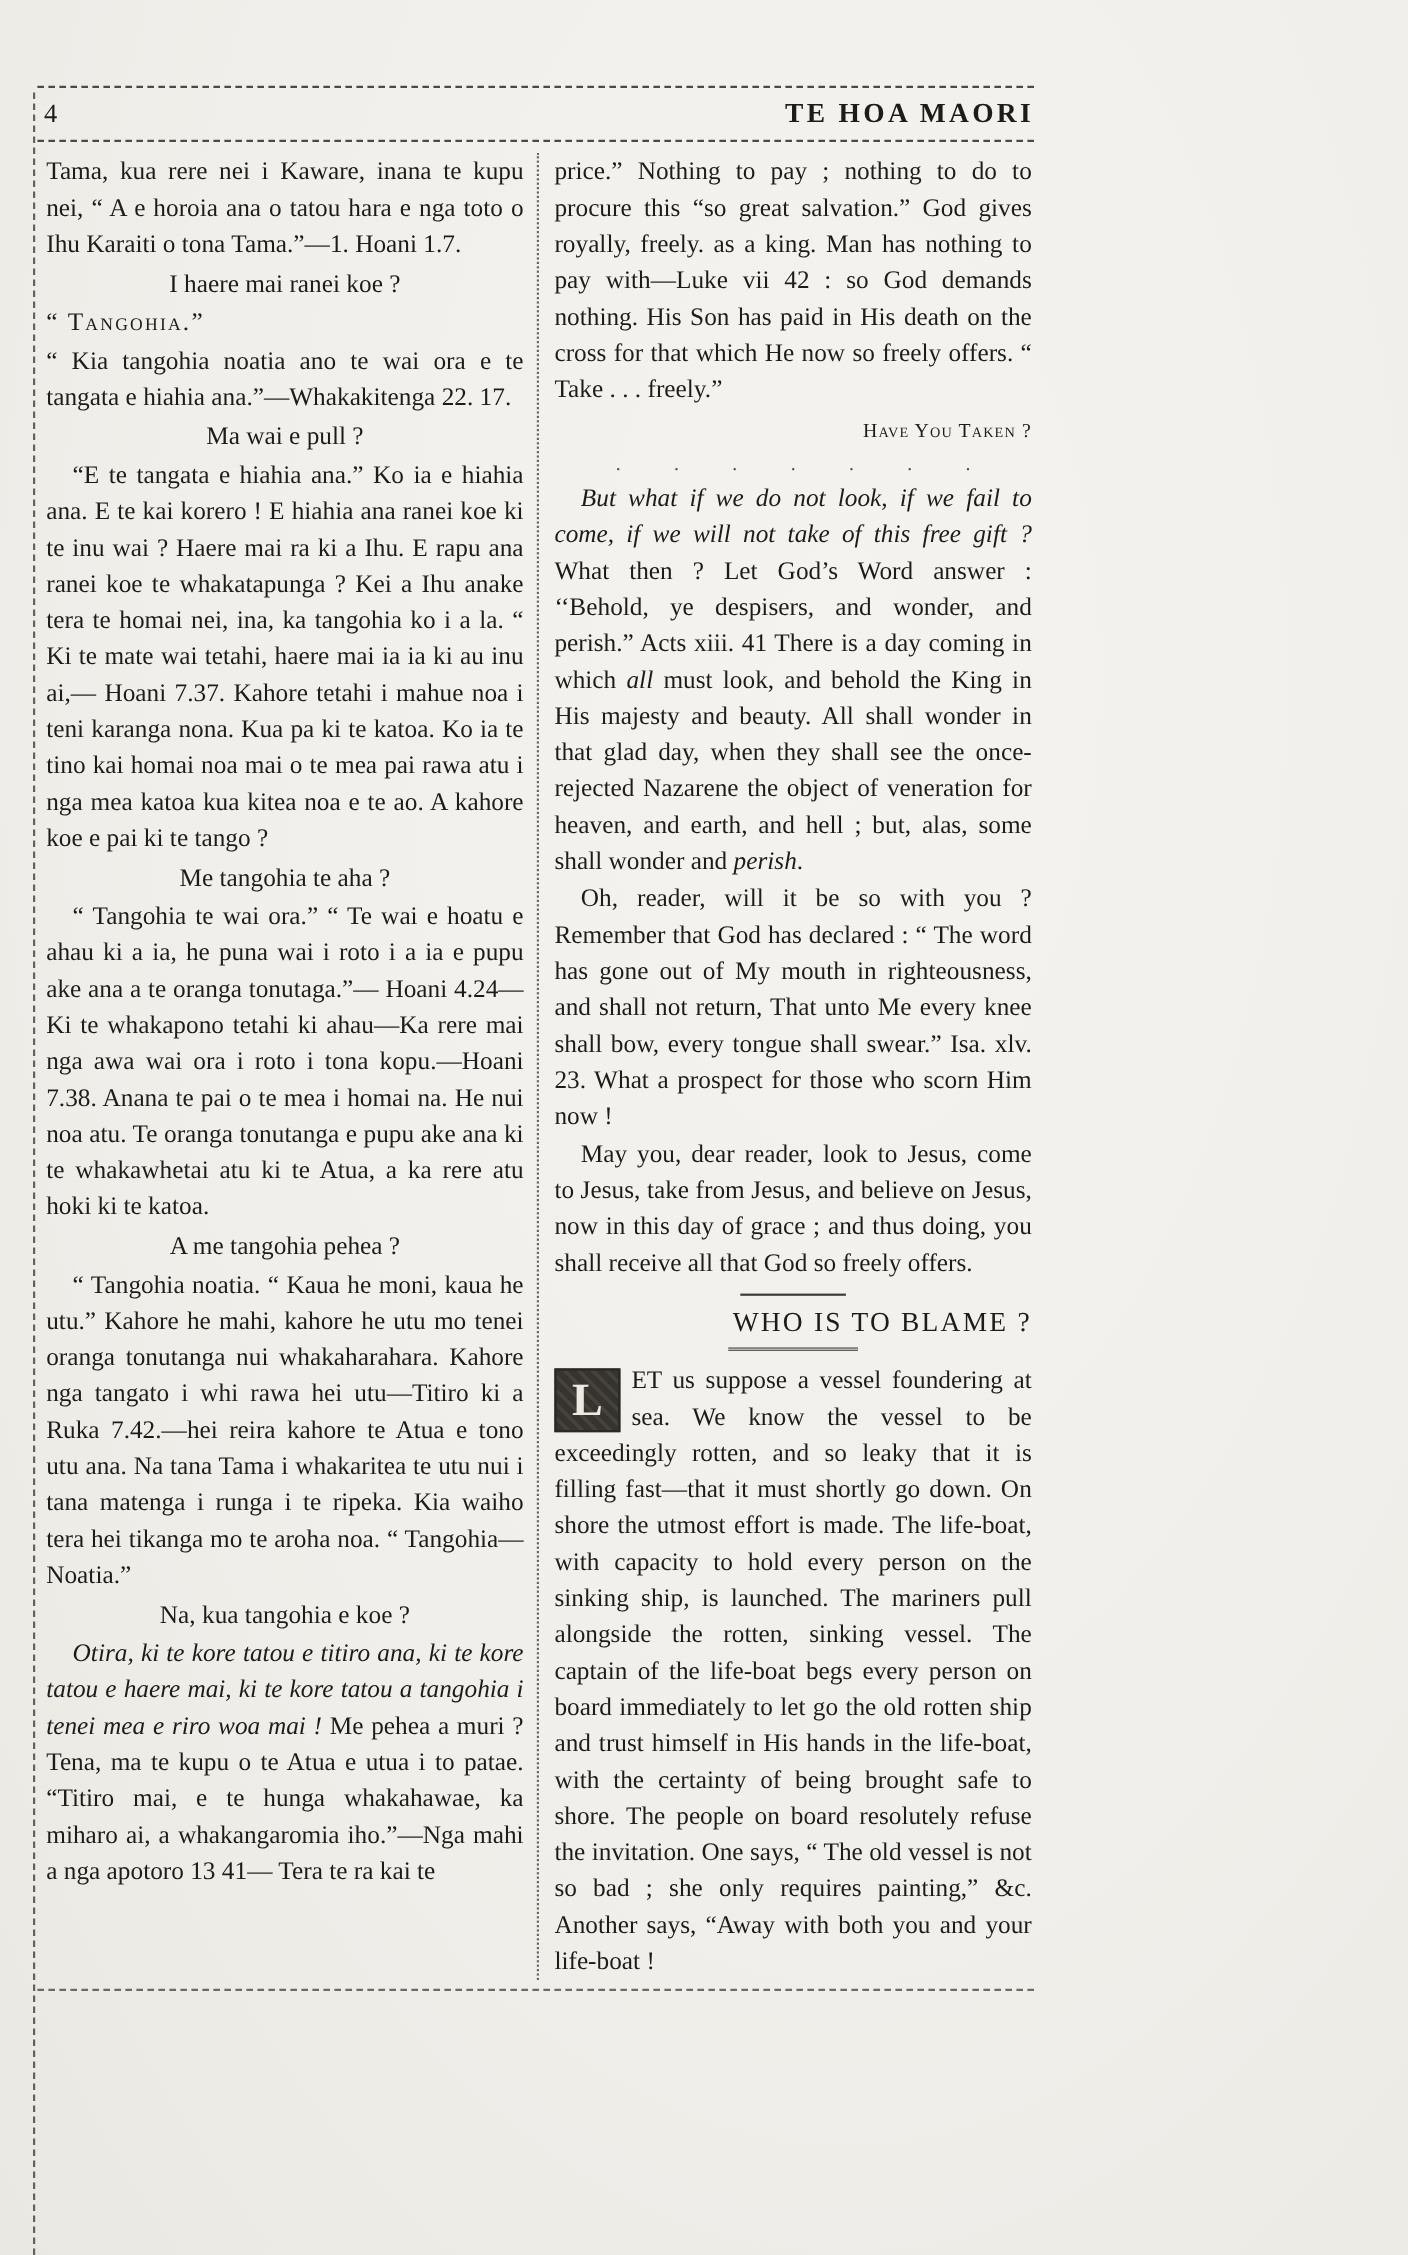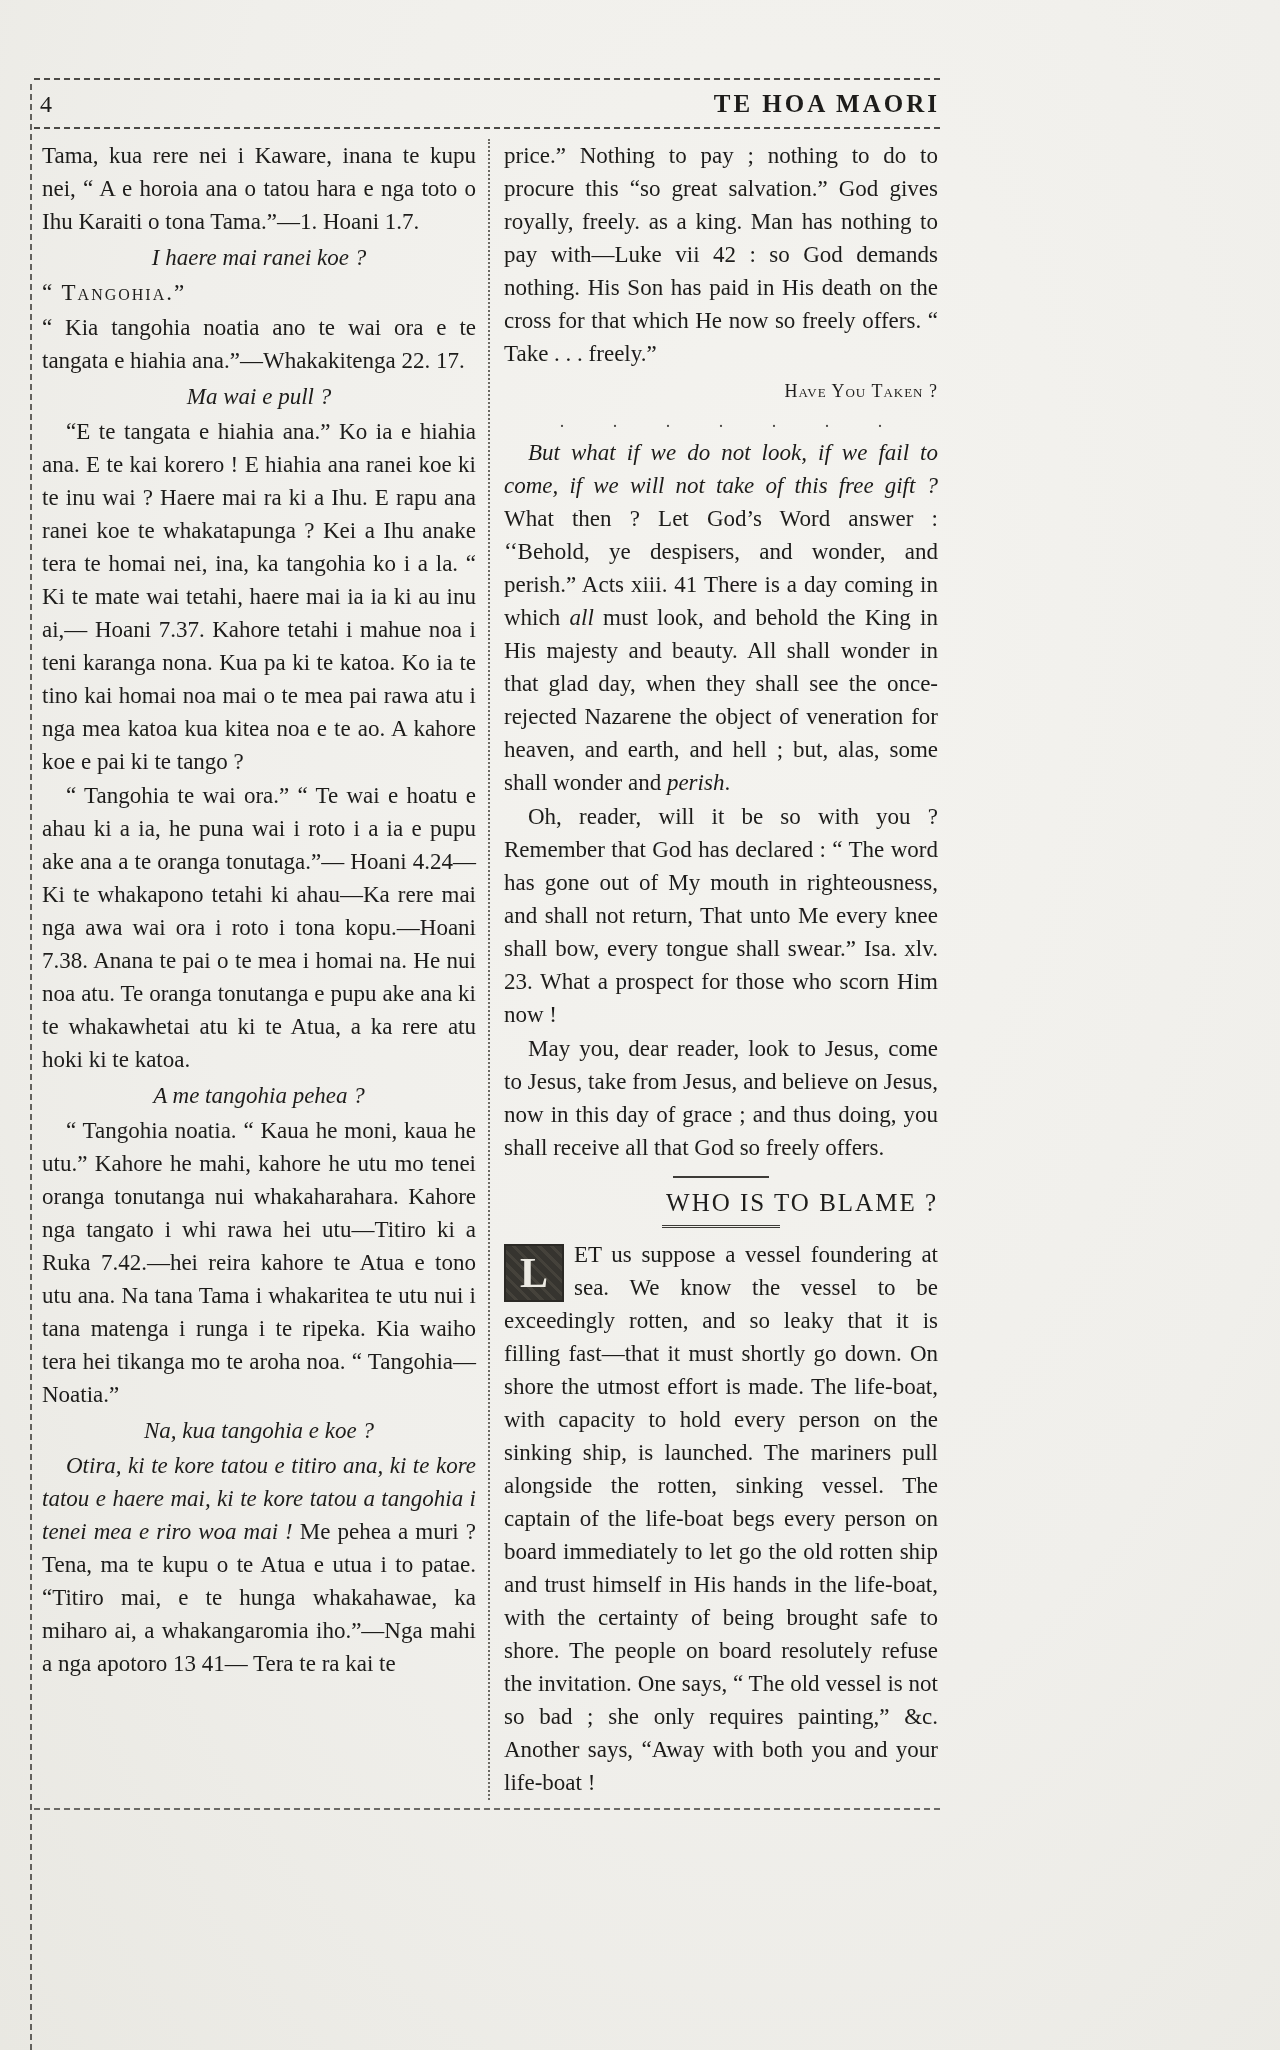"I haere mai ranei koe" .crosshead { font-style: italic -> none }
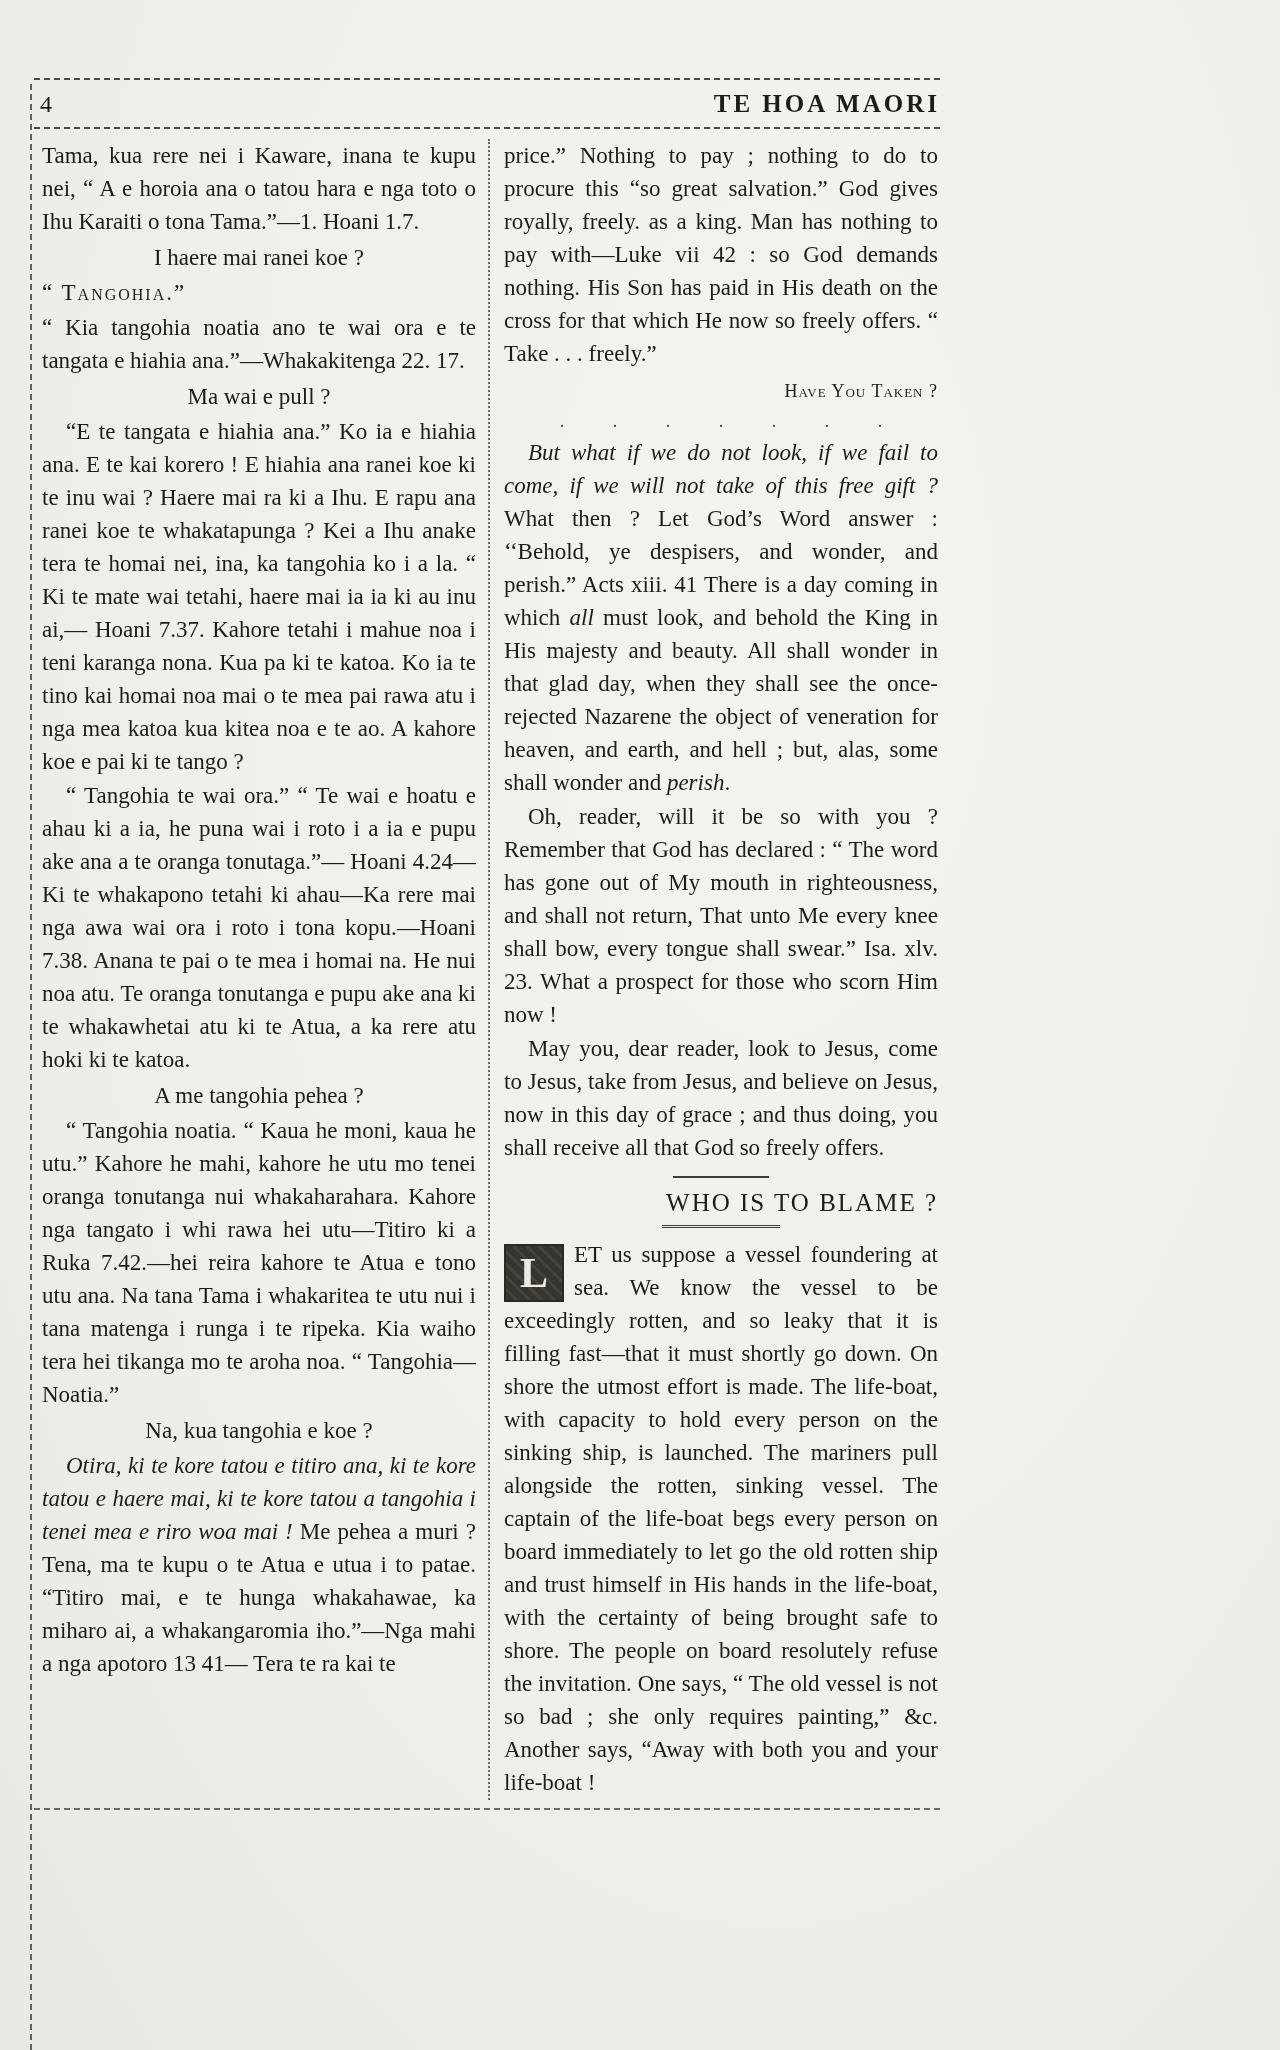"Me tangohia te aha ?" div.crosshead { html: none -> <div>Me tangohia te aha ?</div> }
